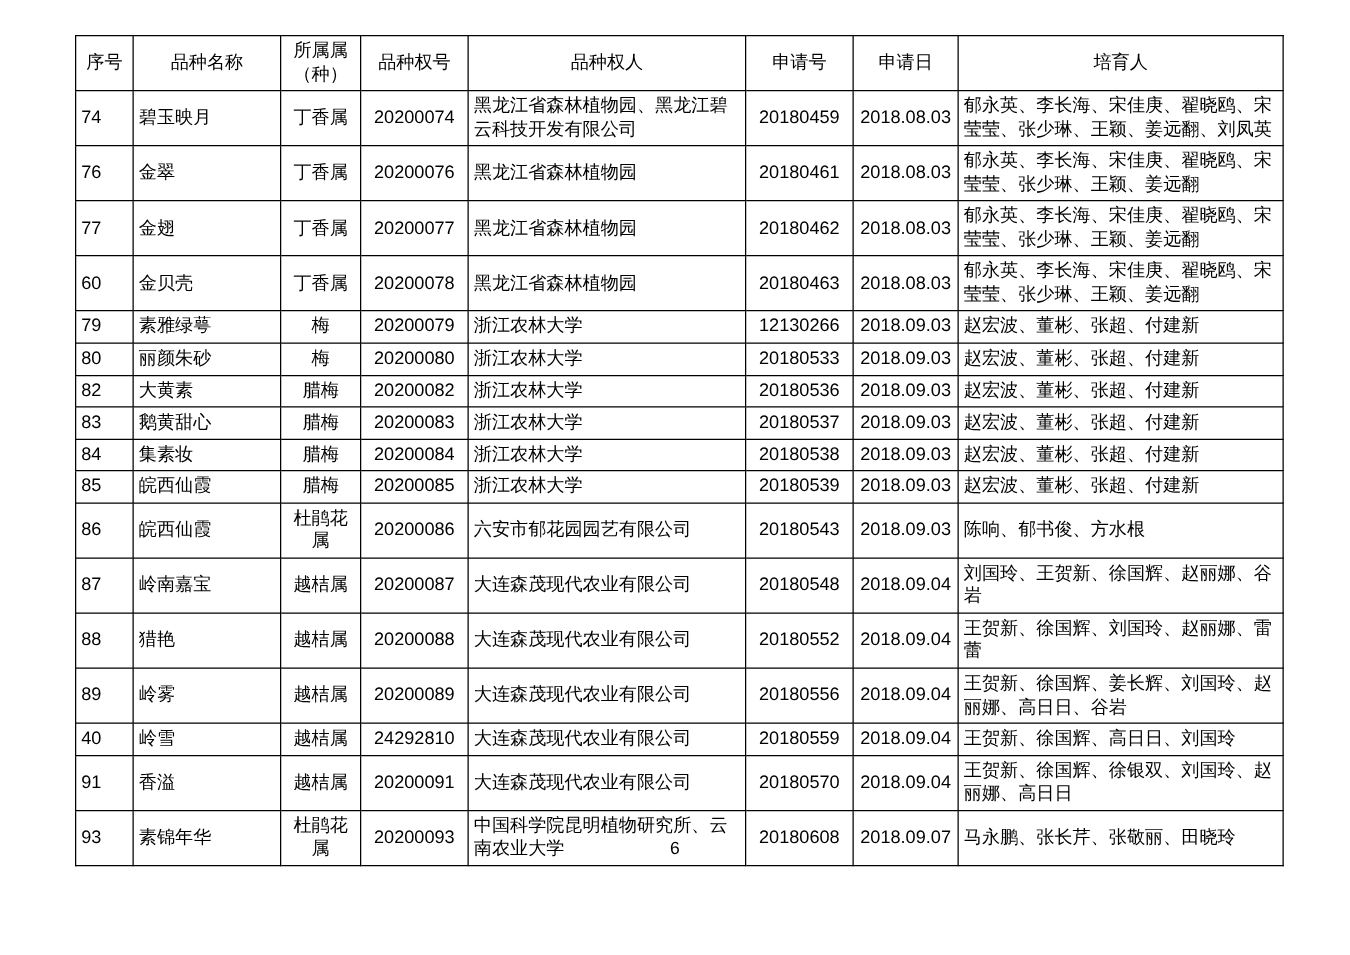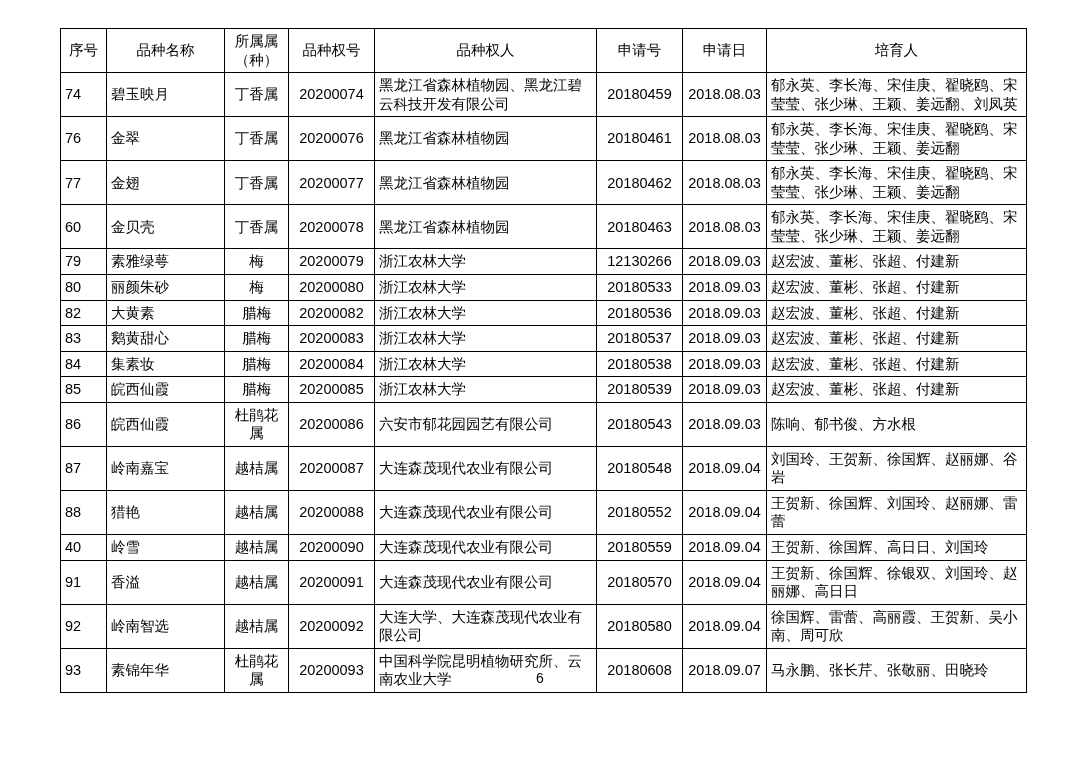"89" tr { html: none -> <tr> <td>89</td> <td>岭雾</td> <td>越桔属</td> <td>20200089</td> <td>大连森茂现代农业有限公司</td> <td>20180556</td> <td>2018.09.04</td> <td>王贺新、徐国辉、姜长辉、刘国玲、赵丽娜、高日日、谷岩</td> </tr> }
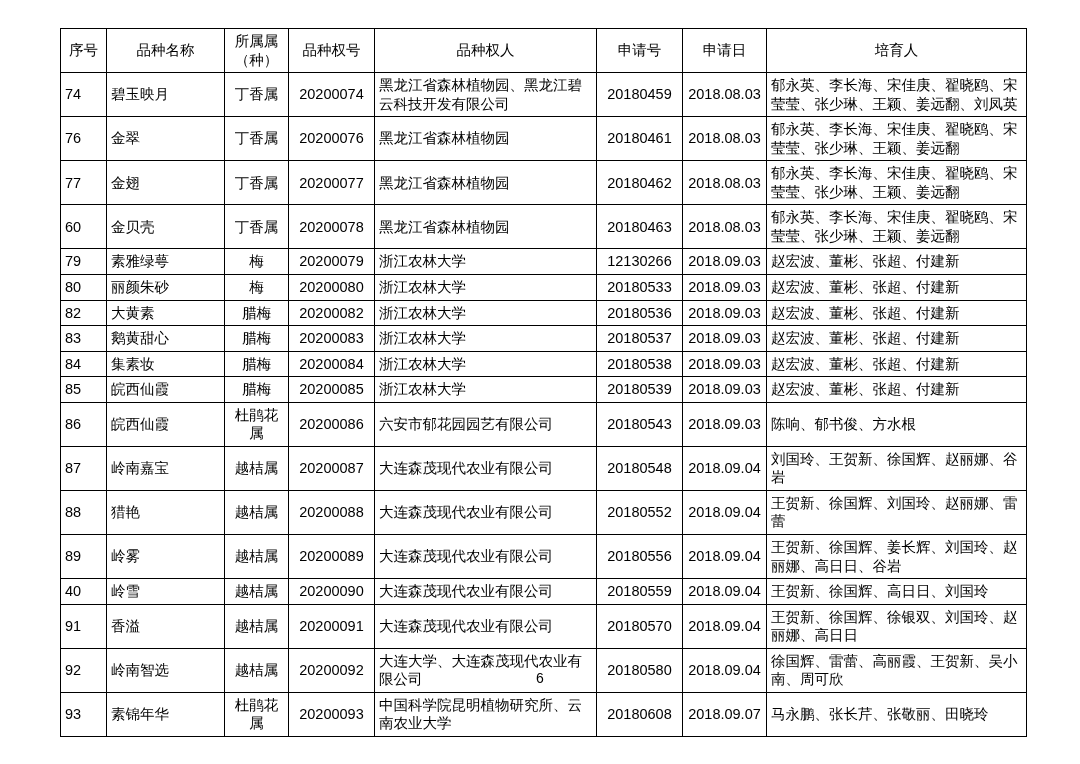"20200090" td.c { text: 20200090 -> 24292810 }
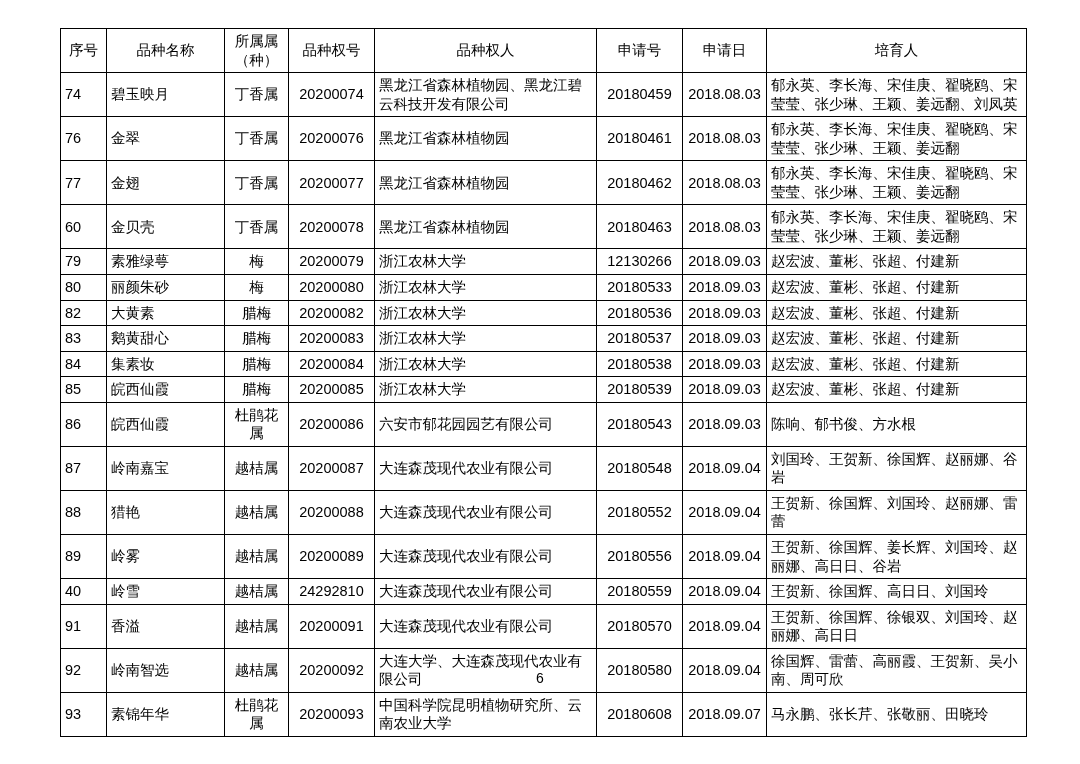"92" tr { html: <tr> <td>92</td> <td>岭南智选</td> <td>越桔属</td> <td>20200092</td> <td>大连大学、大连森茂现代农业有限公司</td> <td>20180580</td> <td>2018.09.04</td> <td>徐国辉、雷蕾、高丽霞、王贺新、吴小南、周可欣</td> </tr> -> none }
